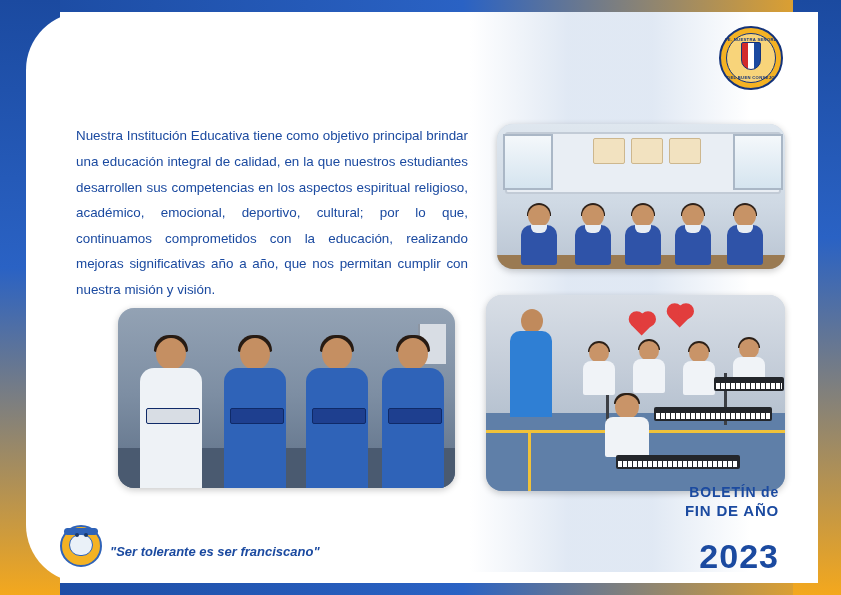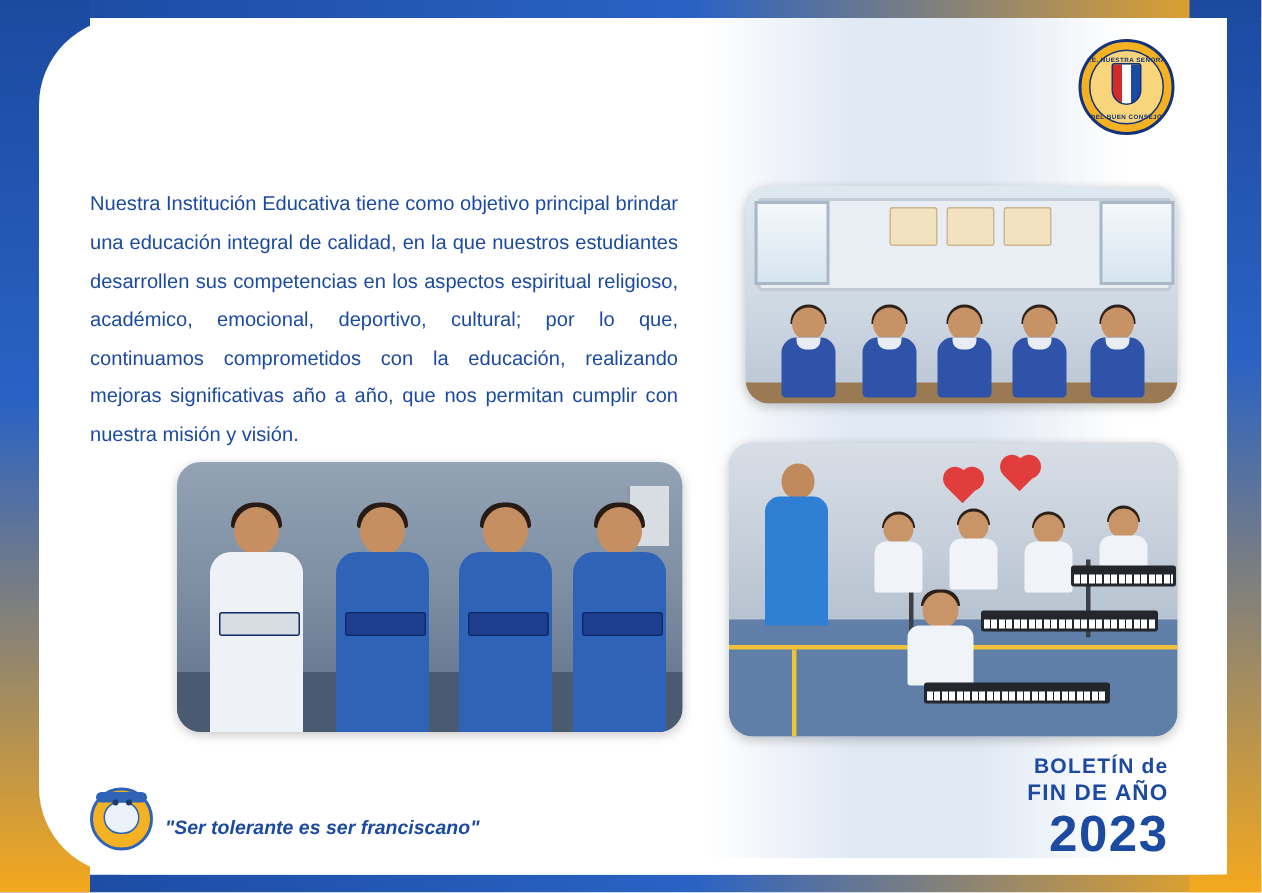"Nuestra Institución Educativa tiene como" .paragraph { left: 60px -> 76px }
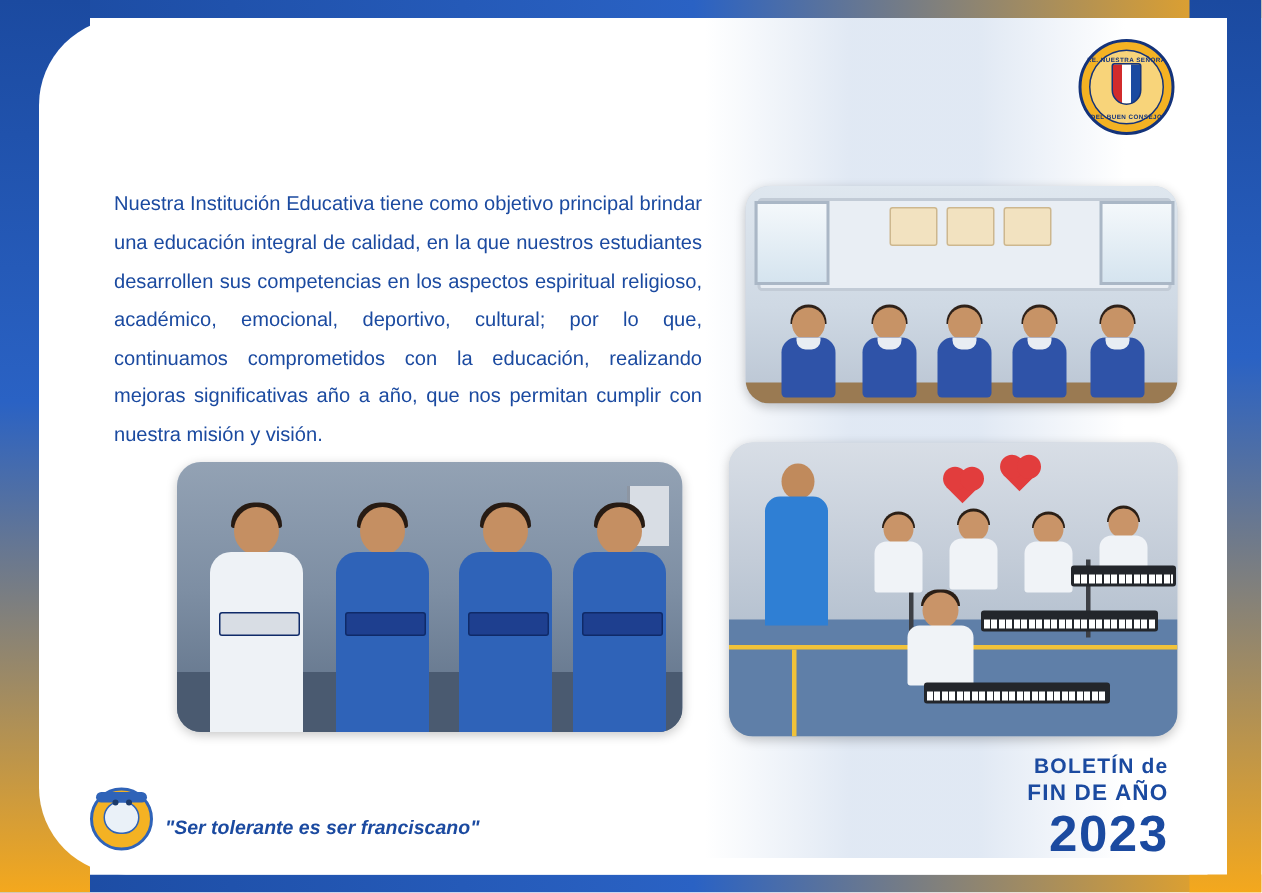"2023" .bulletin .l3 { margin-top: 3px -> 21px }
